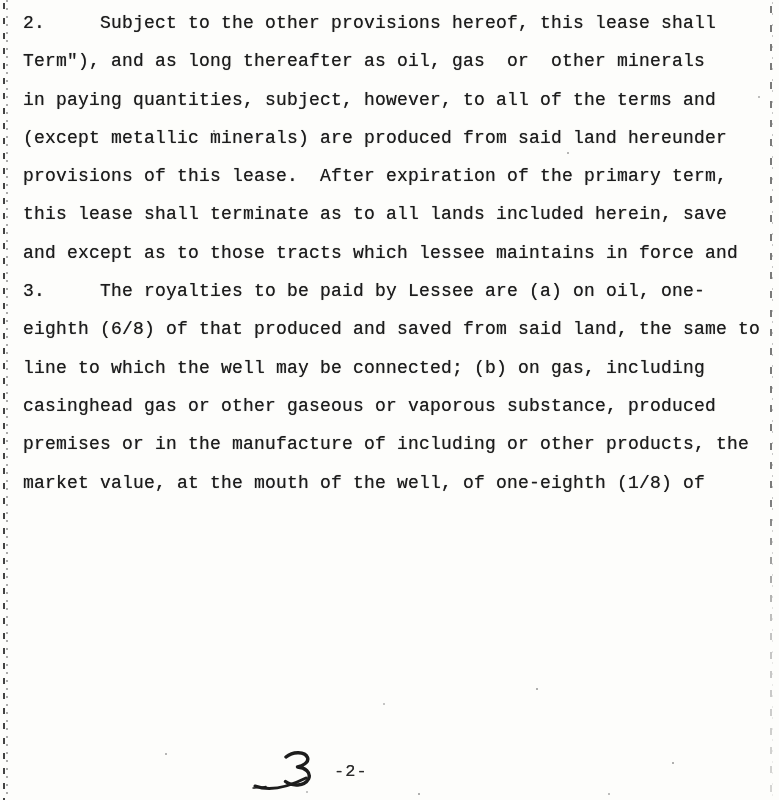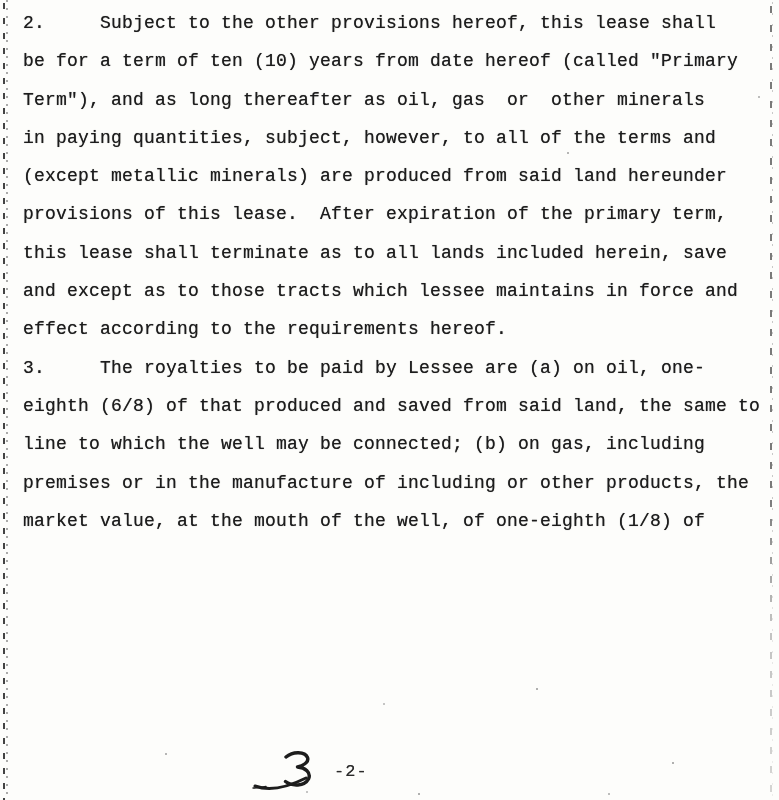"be for a term of" div.line { html: <div>be for a term of ten (10) years from date hereof (called "Primary</div> -> none }
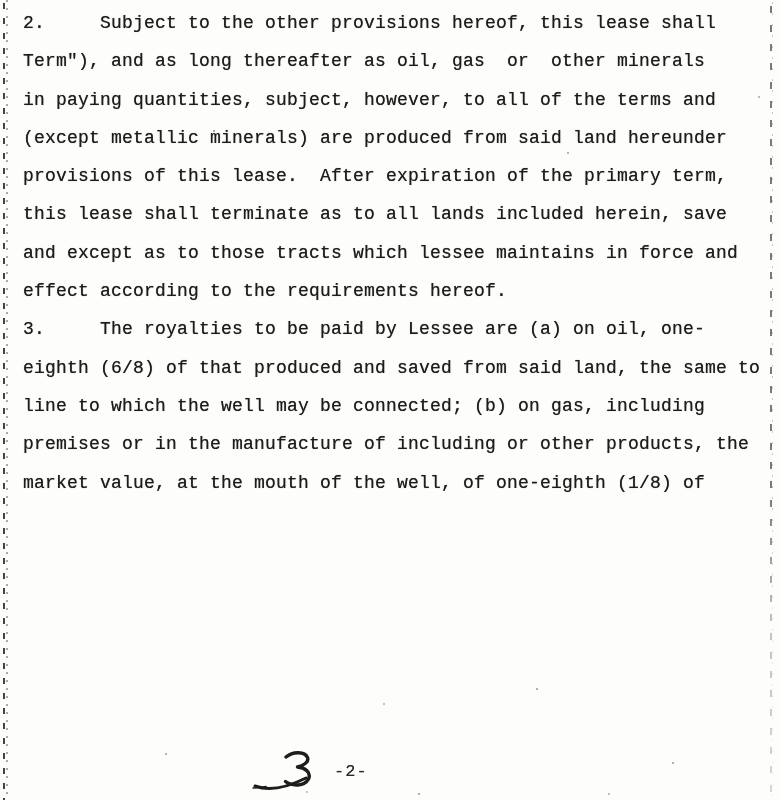"effect according to the requirements" div.line { html: <div>effect according to the requirements hereof.</div> -> none }
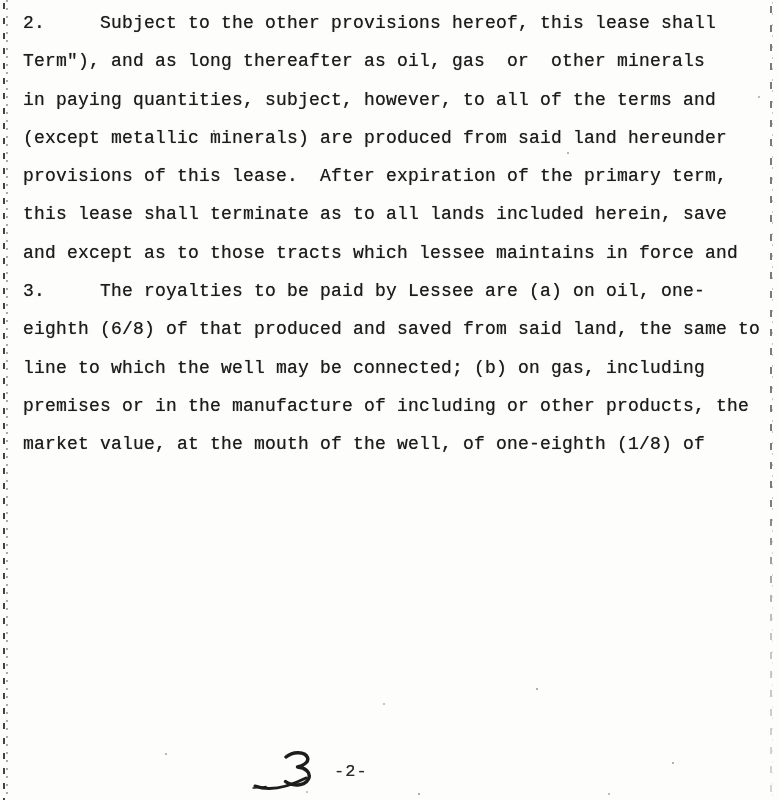"casinghead gas or other gaseous" div.line { html: none -> <div>casinghead gas or other gaseous or vaporous substance, produced</div> }
